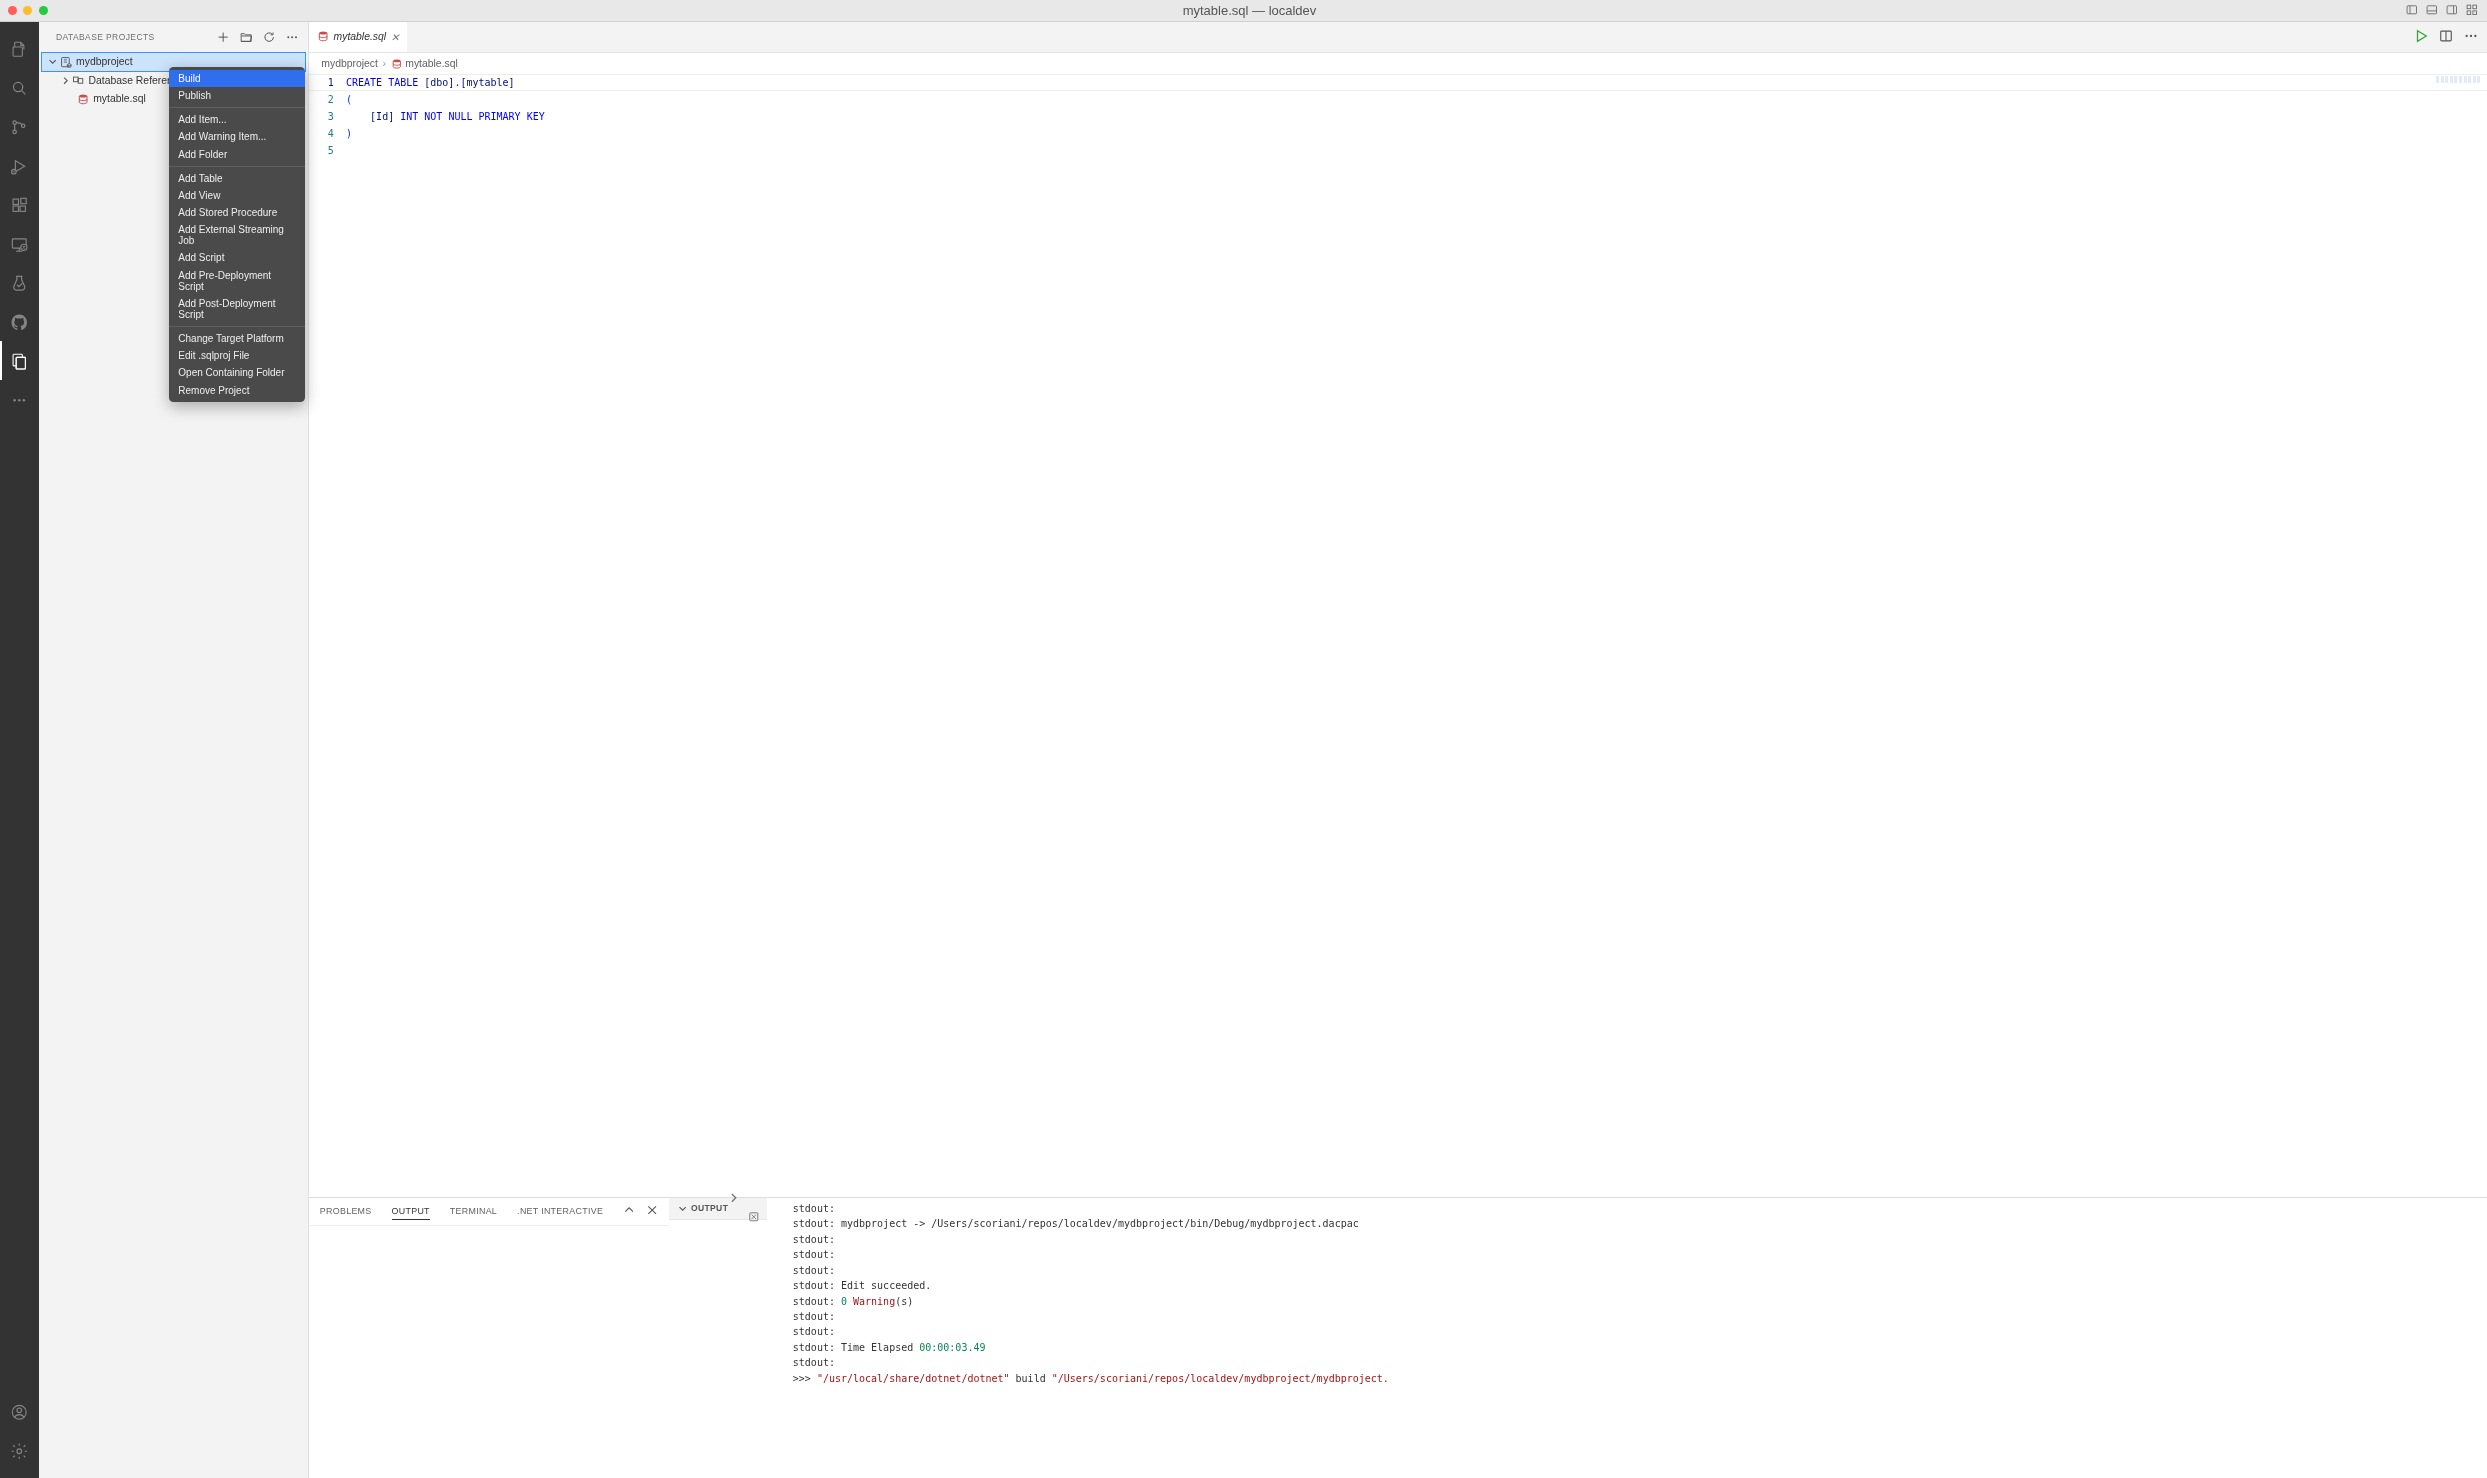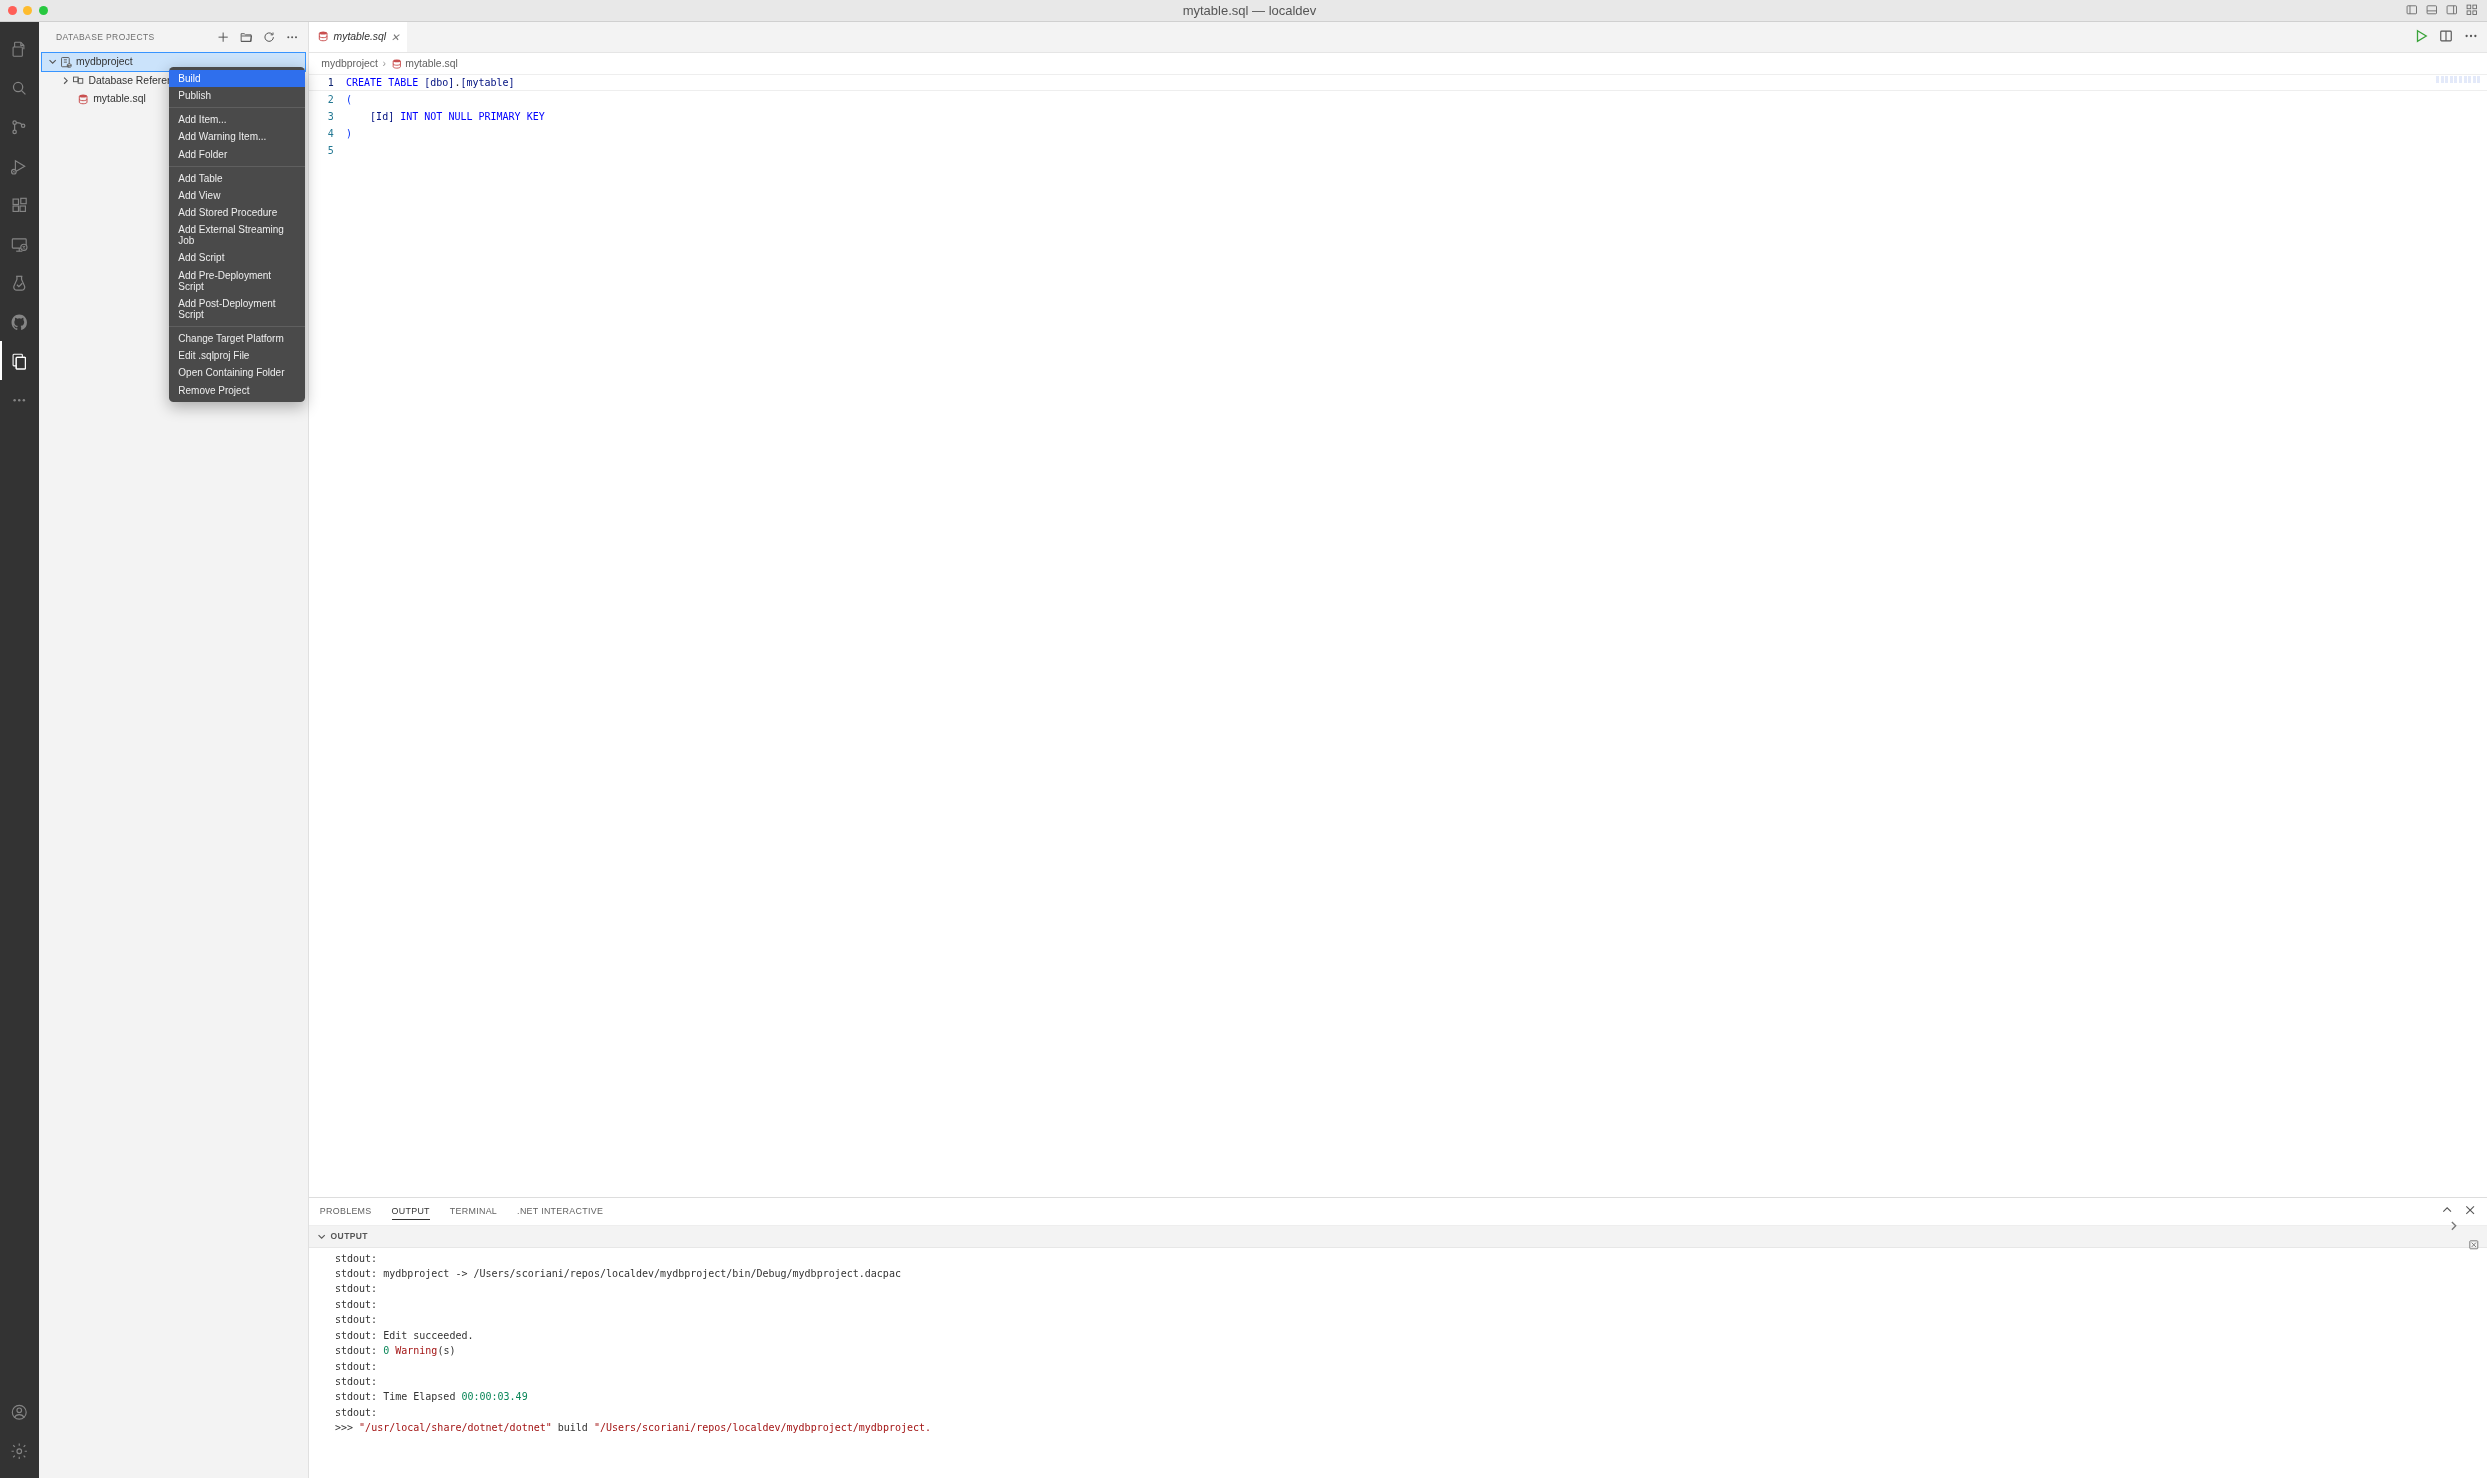"PROBLEMS" .panel { flex-direction: column -> row }
